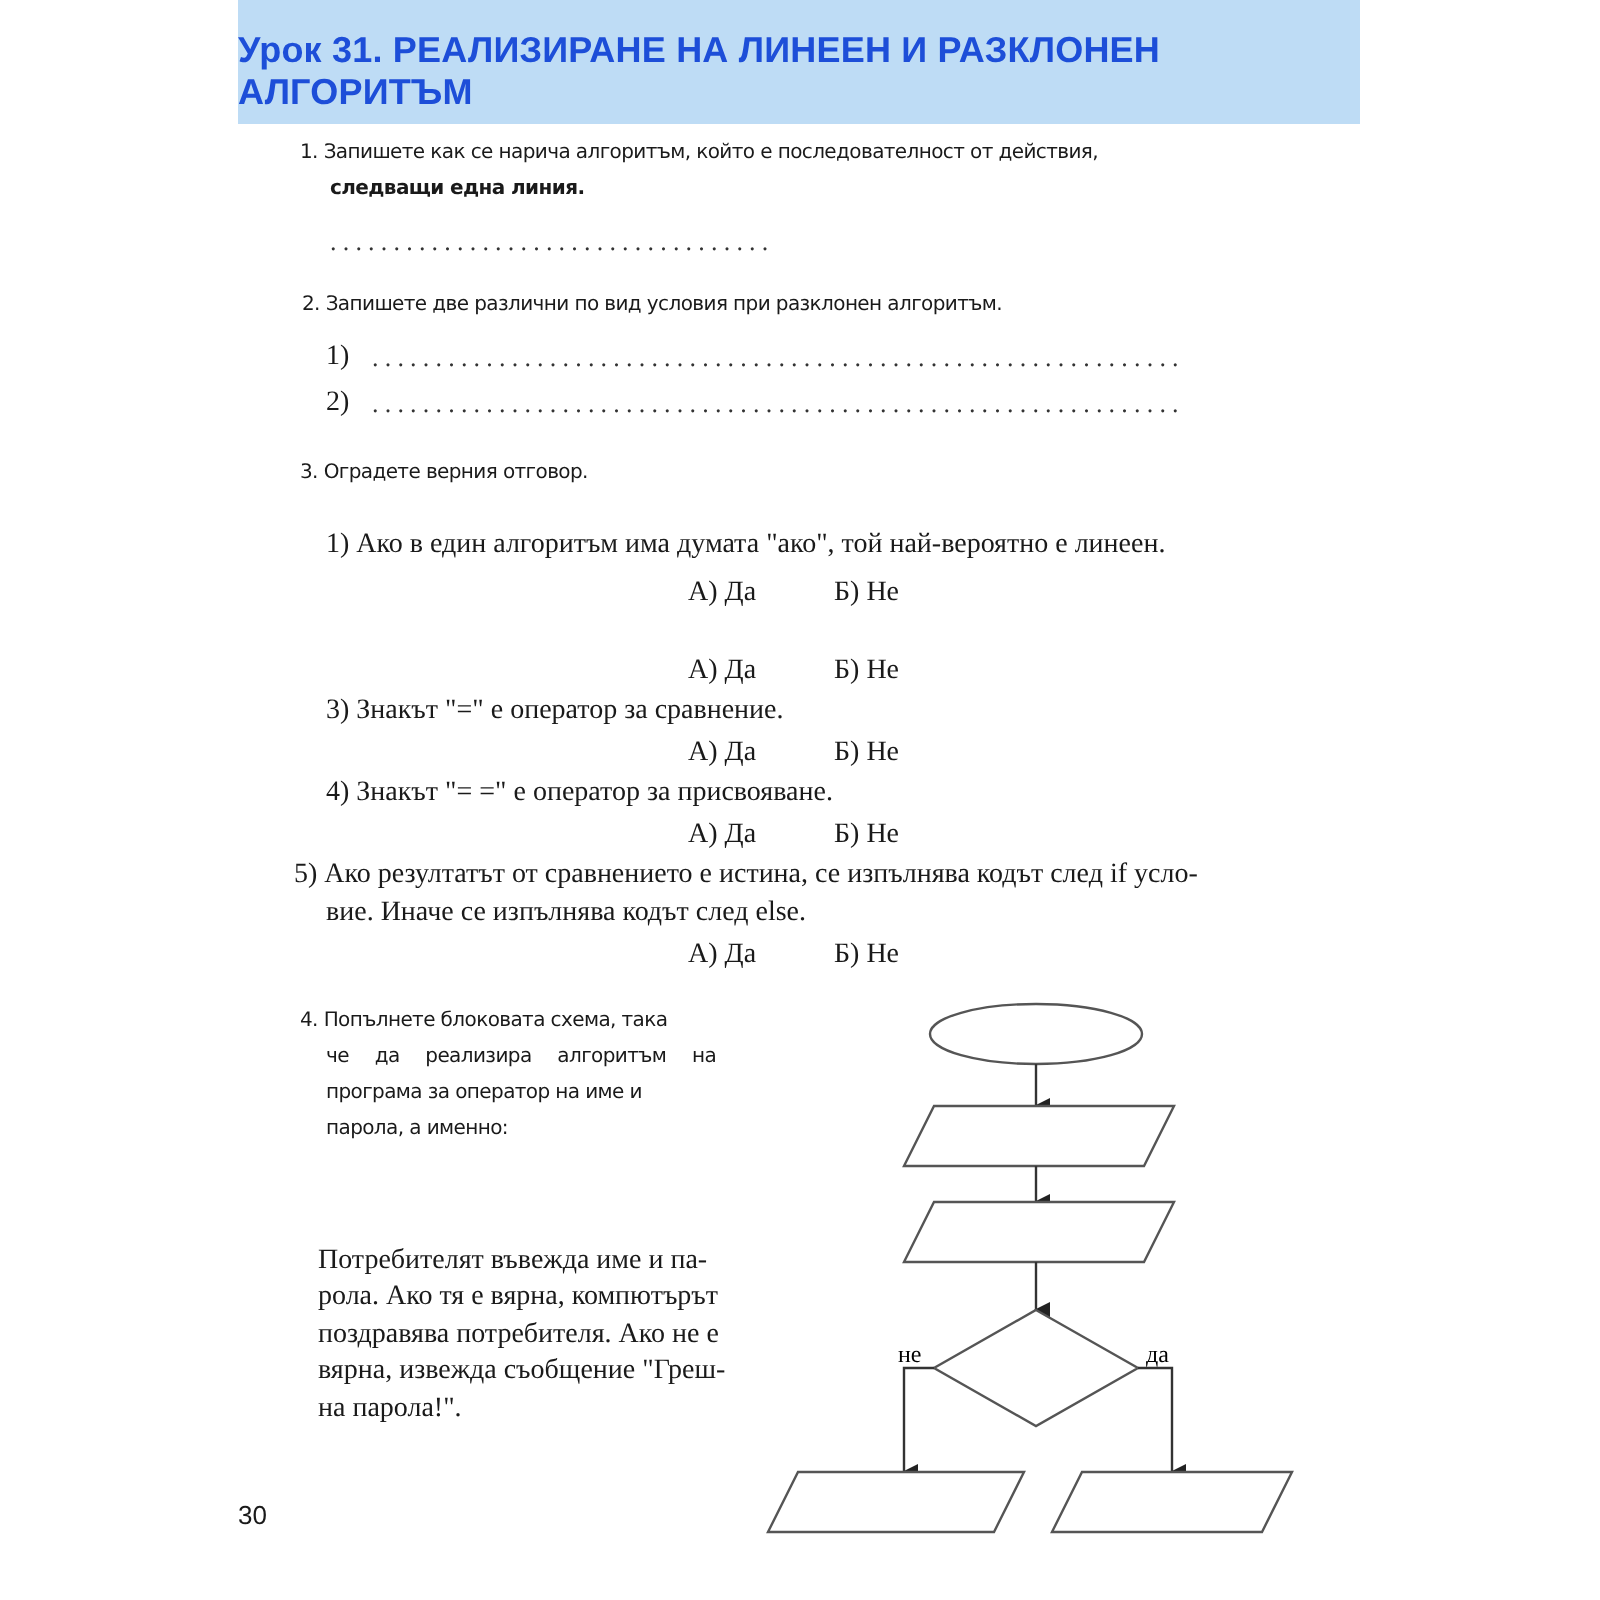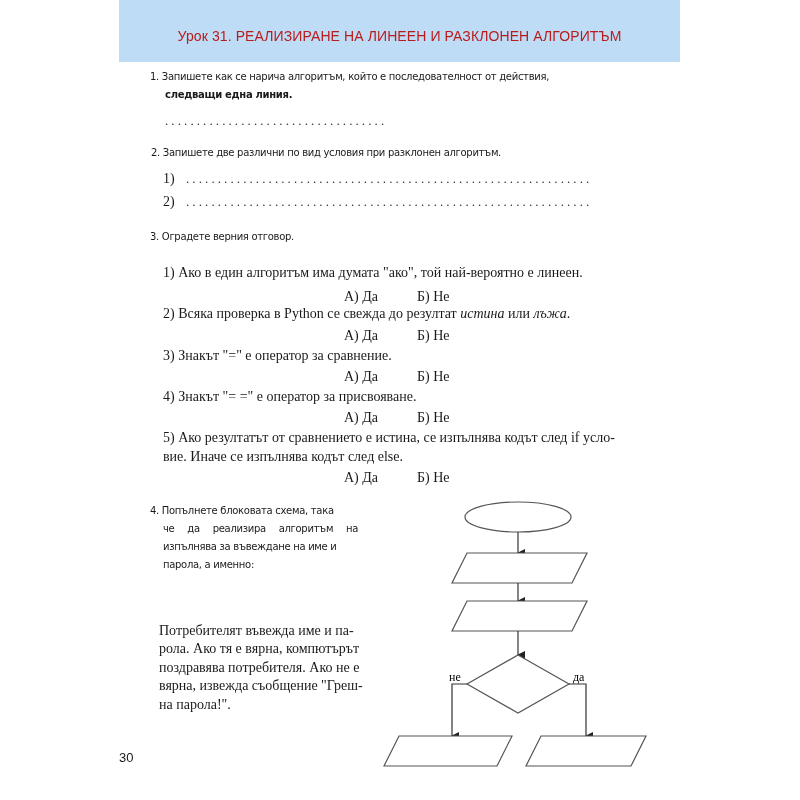"Урок 31. РЕАЛИЗИРАНЕ НА ЛИНЕЕН" .header-title { color: #b91c1c -> #1d4ed8; font-size: 14px -> 18px; font-weight: normal -> bold }
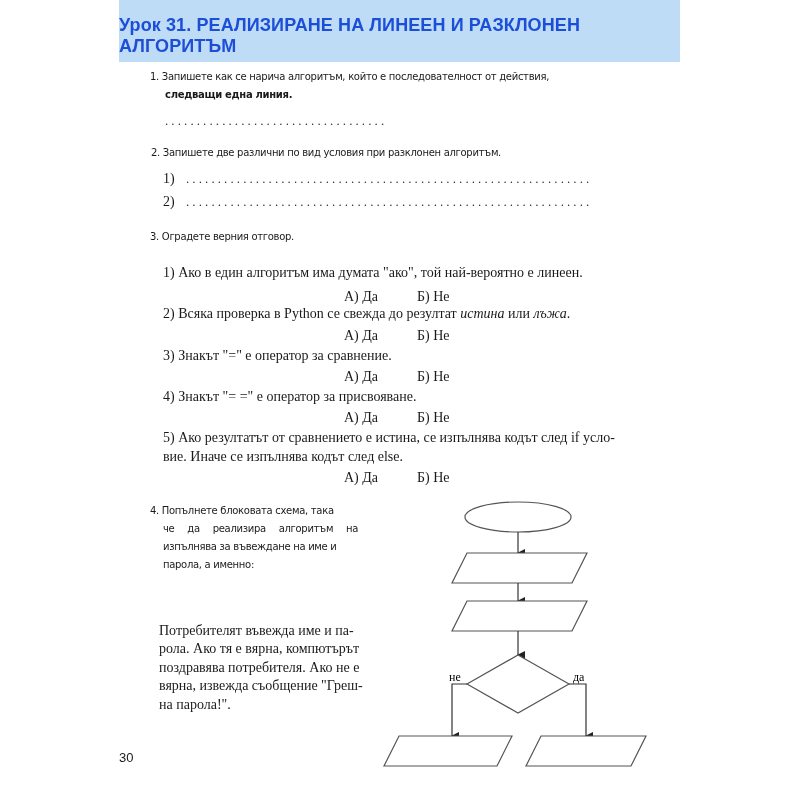"2) Всяка проверка в Python" div.abs { html: <div><span>2) Всяка проверка в Python се свежда до резултат </span><i>истина</i><span> или </span><i>лъжа</i><span>.</span></div> -> none }
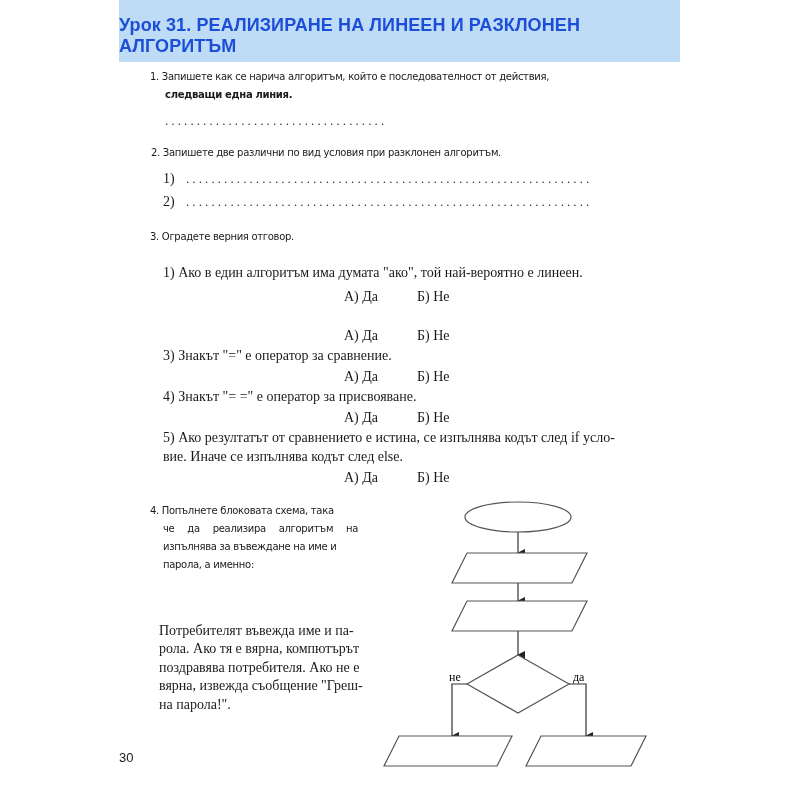"5) Ако резултатът от сравнението" div.abs { left: 44px -> 28px }
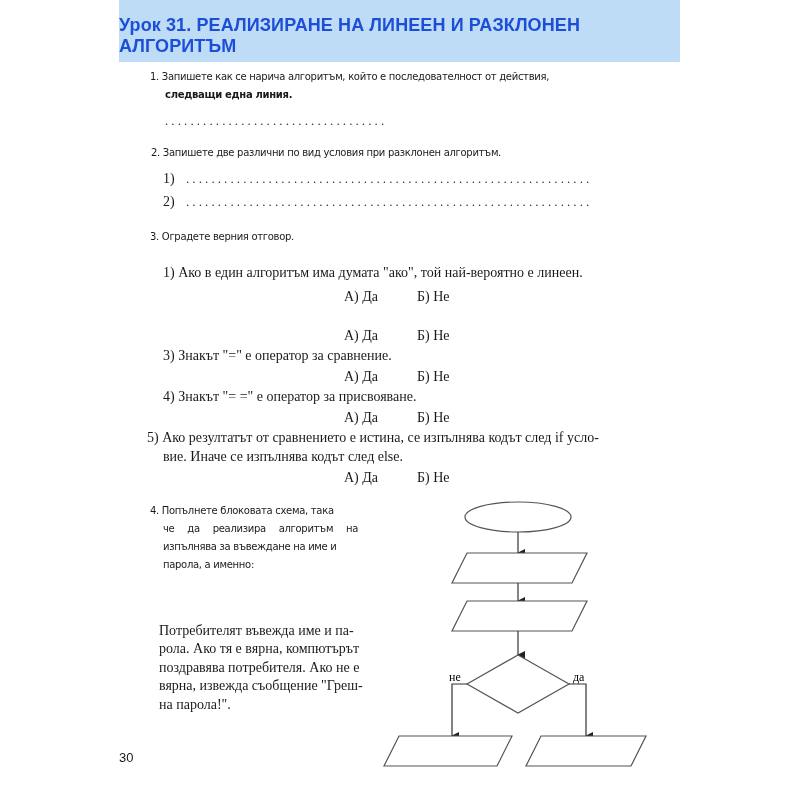"изпълнява за въвеждане на име" div.abs { text: изпълнява за въвеждане -> програма за оператор }
